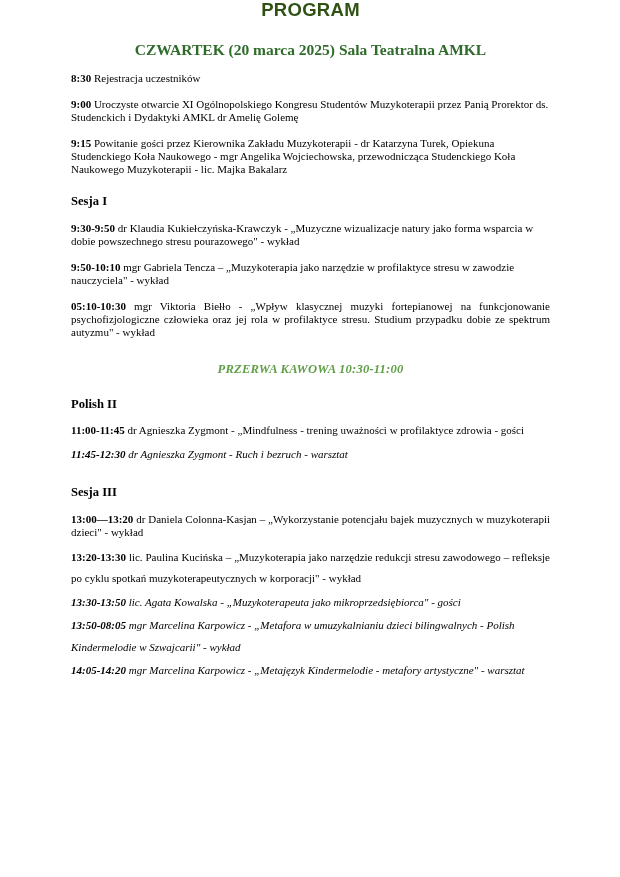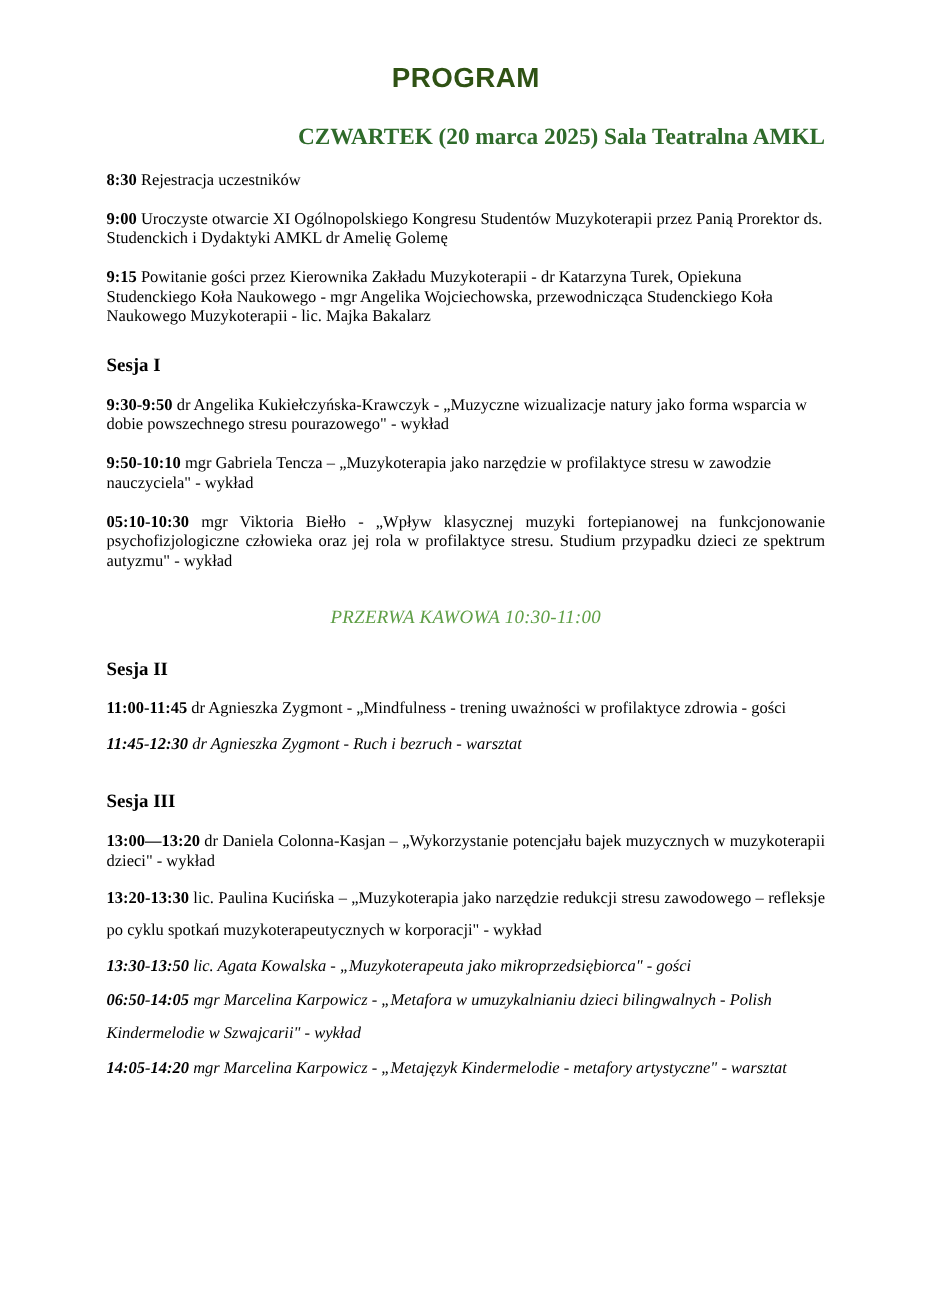"PROGRAM" .doc-title { padding-top: 42px -> none }
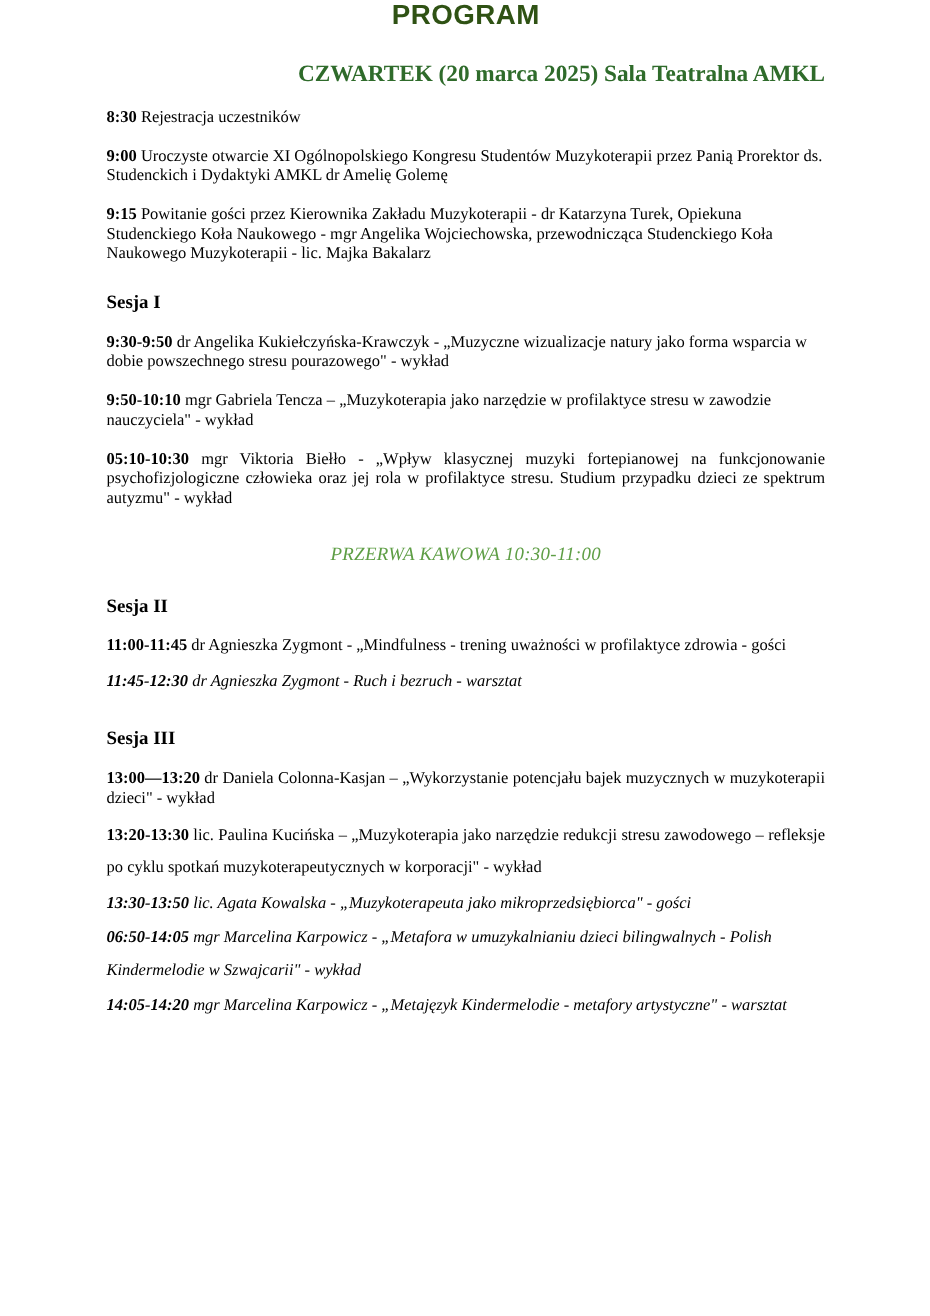"CZWARTEK (20 marca 2025) Sala" .doc-subtitle { text-align: right -> center }
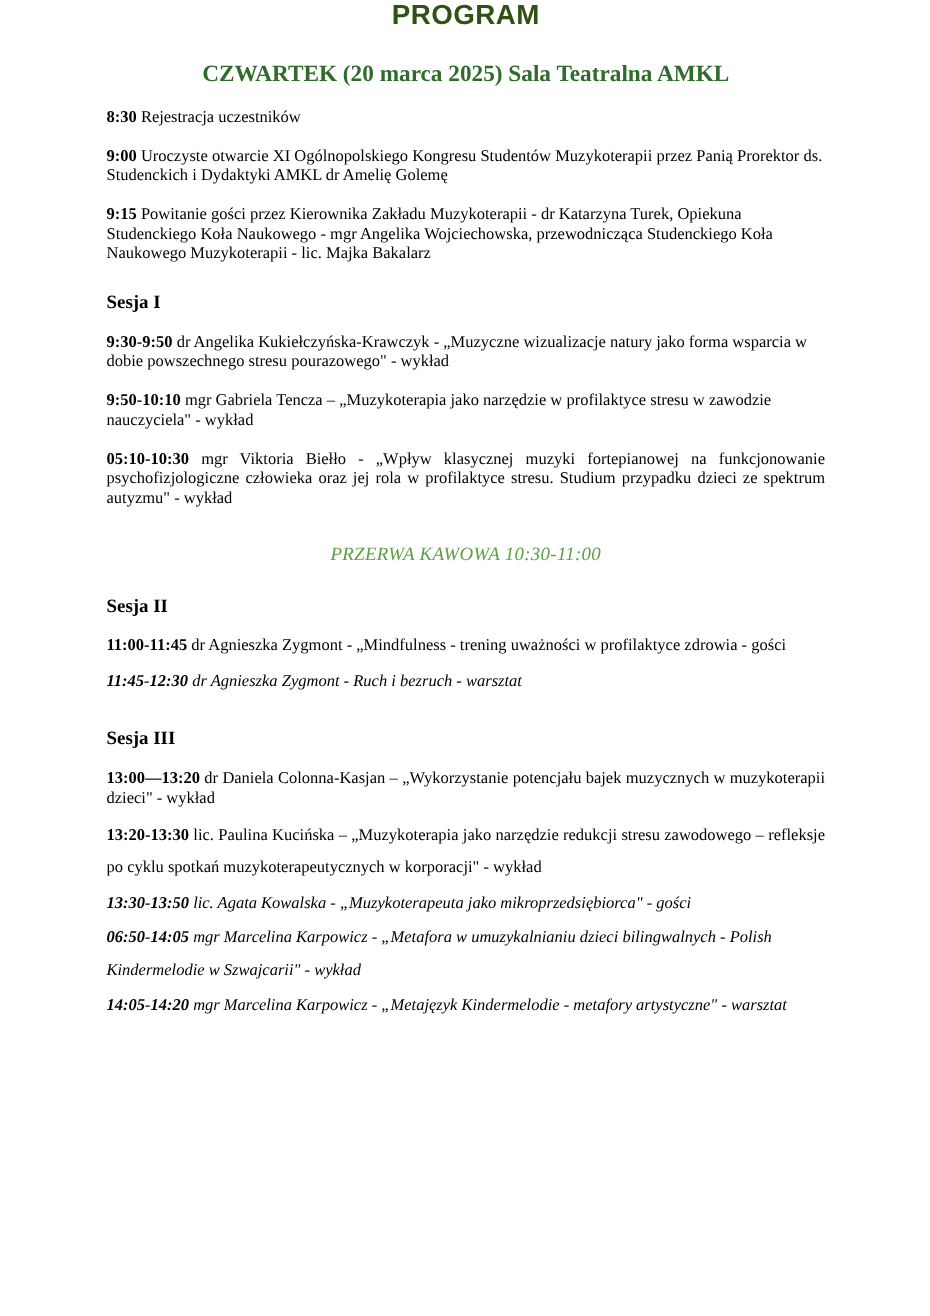"dr Angelika Kukiełczyńska-Krawczyk -" span { text: Angelika -> Klaudia }
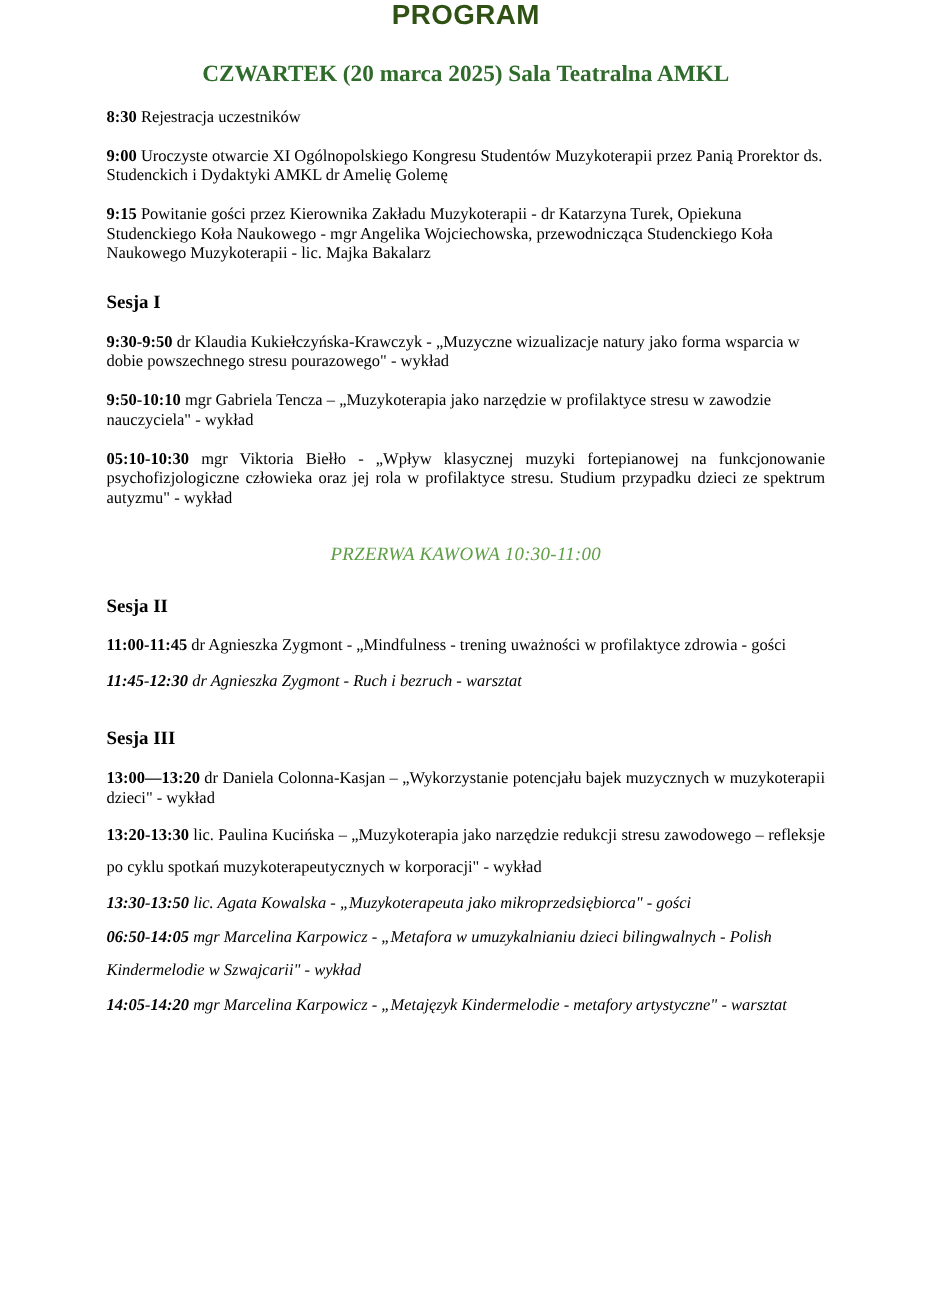"mgr Viktoria Biełło - „Wpływ" span { text: dzieci -> dobie }
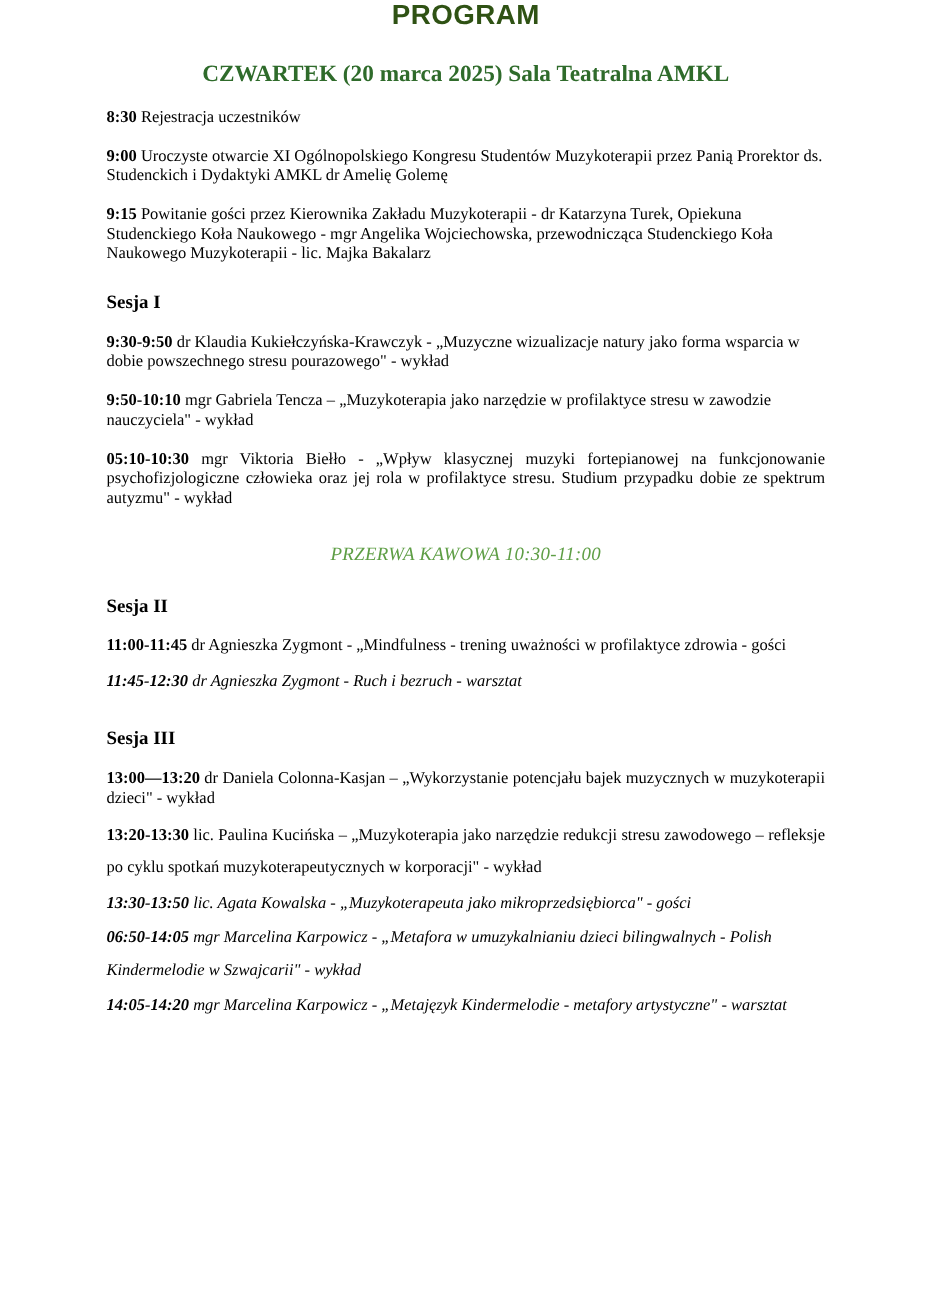"PRZERWA KAWOWA 10:30-11:00" .break { font-weight: normal -> bold }
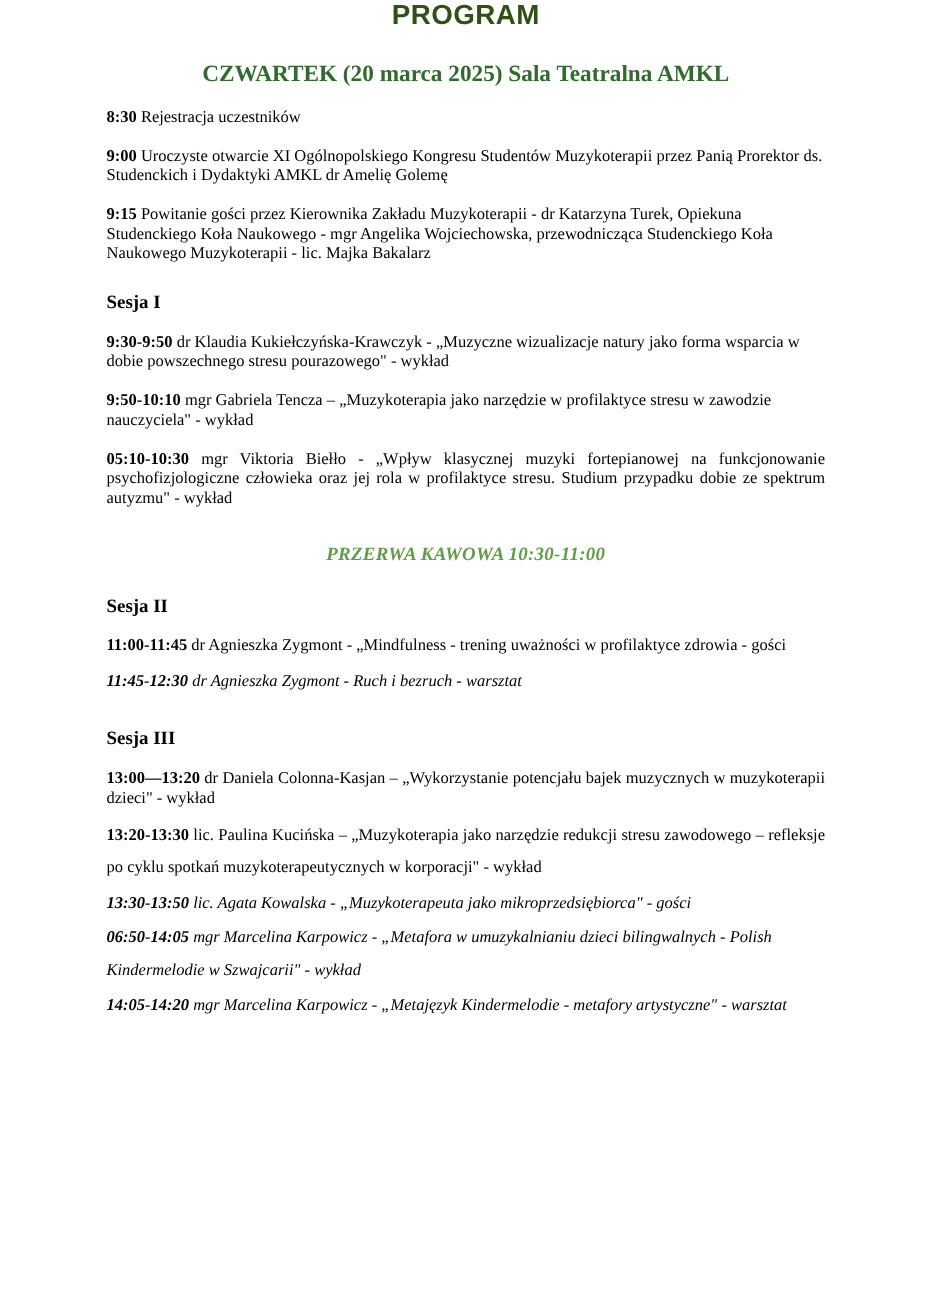"Sesja II" p.session { text: Sesja -> Polish }
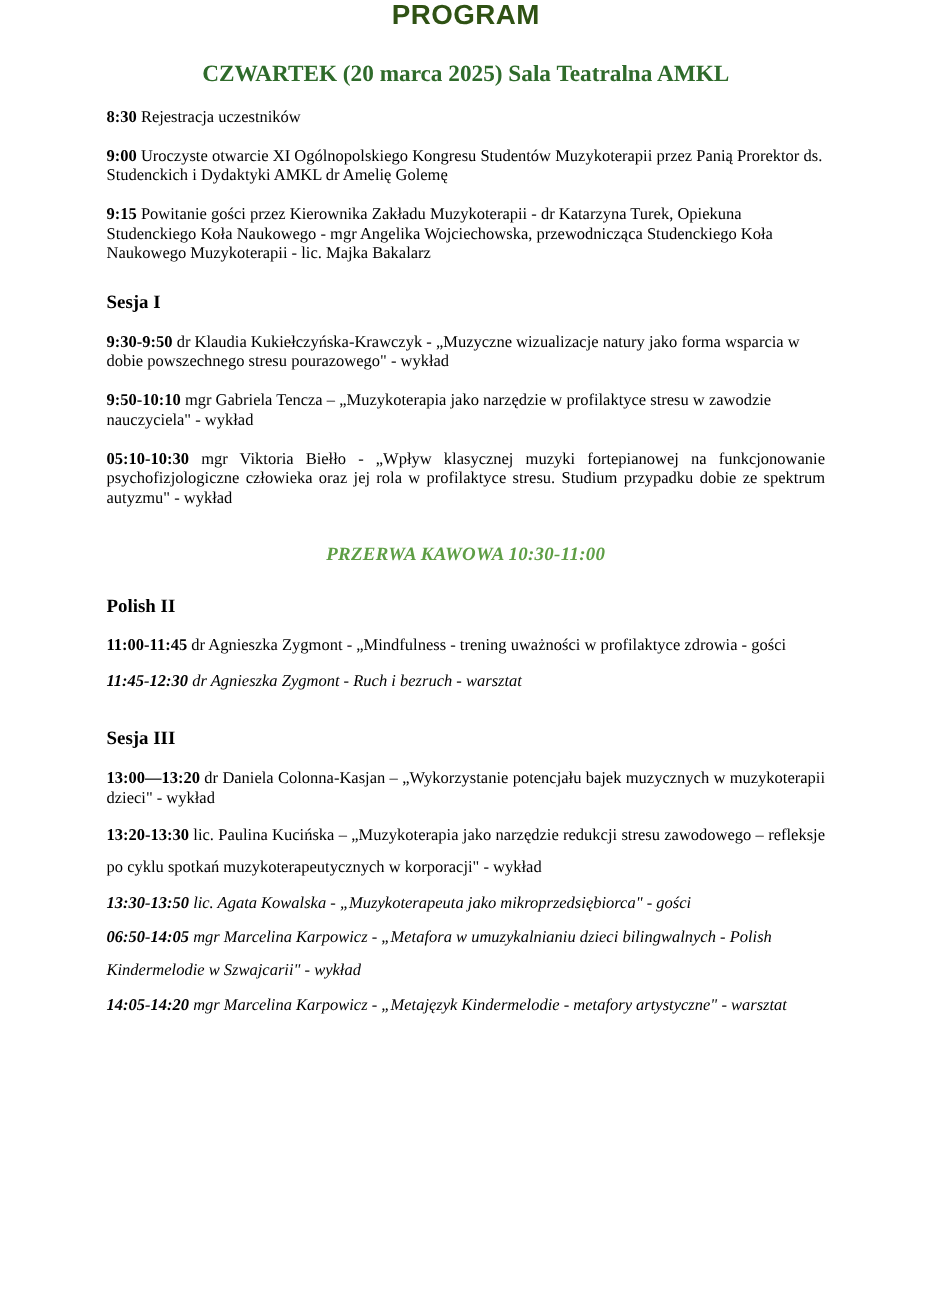"06:50-14:05" span.t { text: 06:50-14:05 -> 13:50-08:05 }
